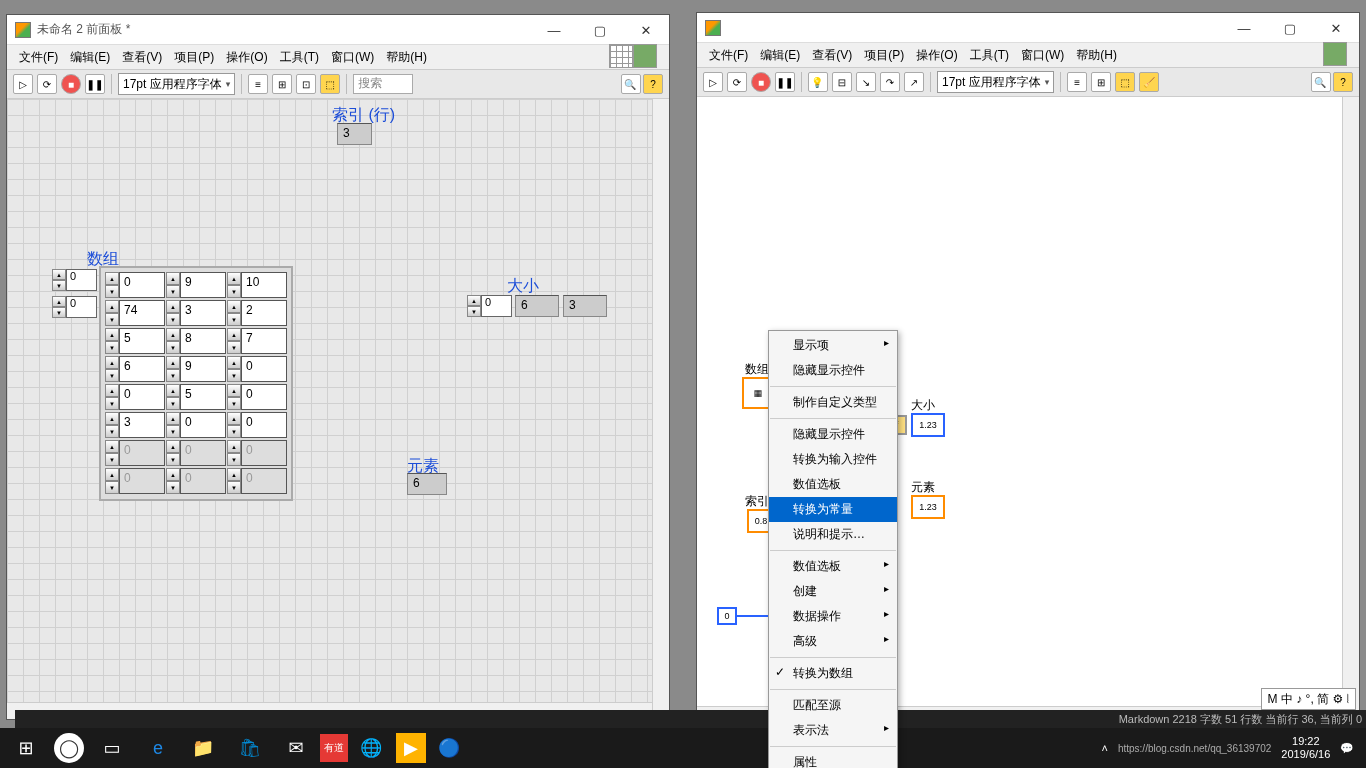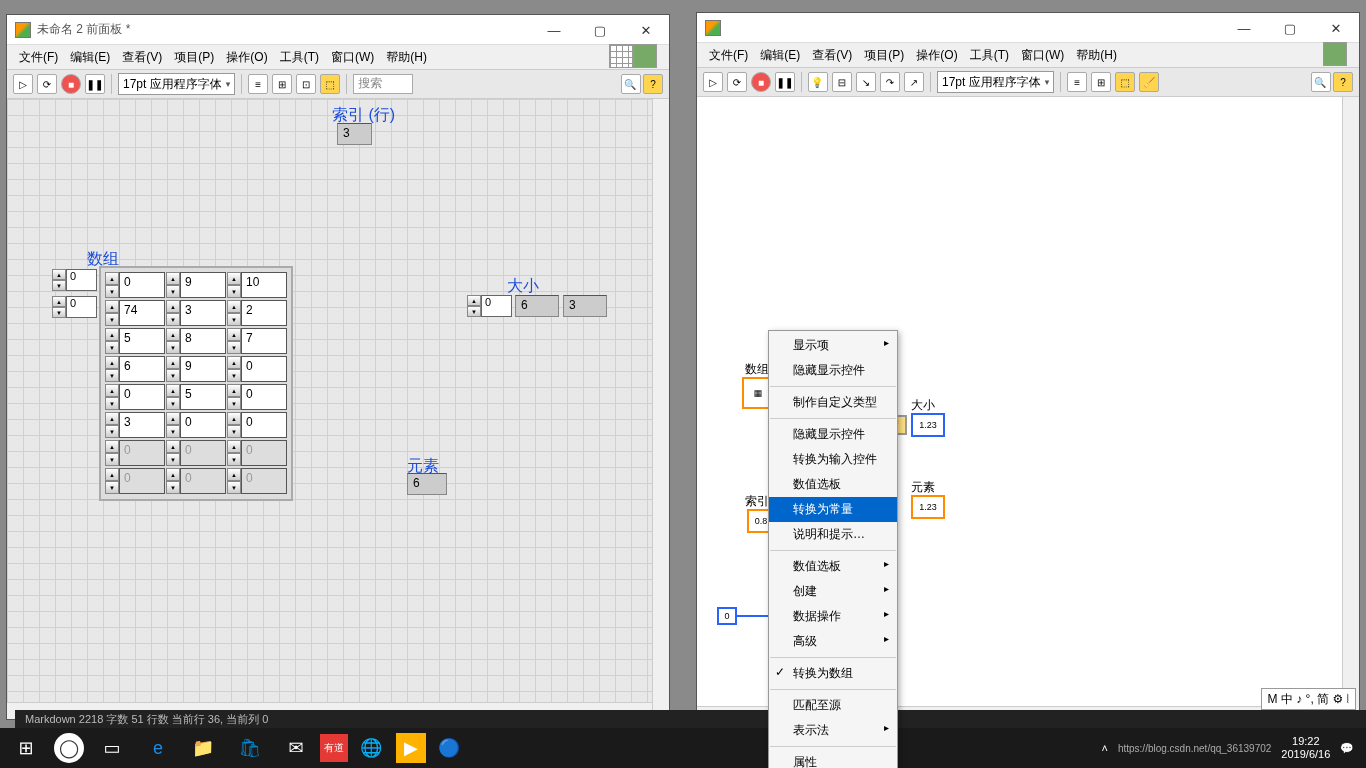"Markdown 2218 字数 51 行数" .status-line { justify-content: flex-start -> flex-end; padding: 2px 10px -> 2px 4px }
